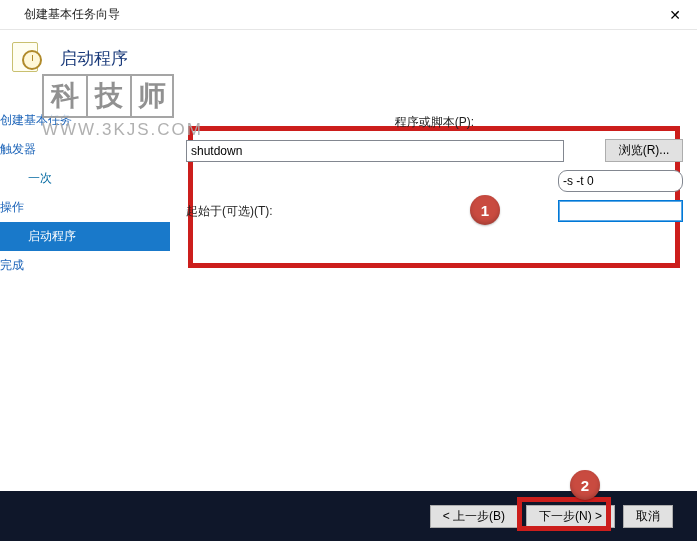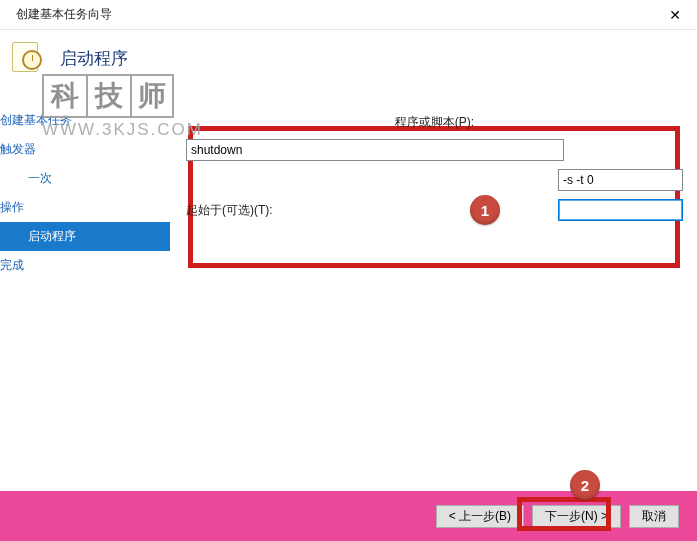"创建基本任务向导" .titlebar { padding-left: 16px -> 24px }
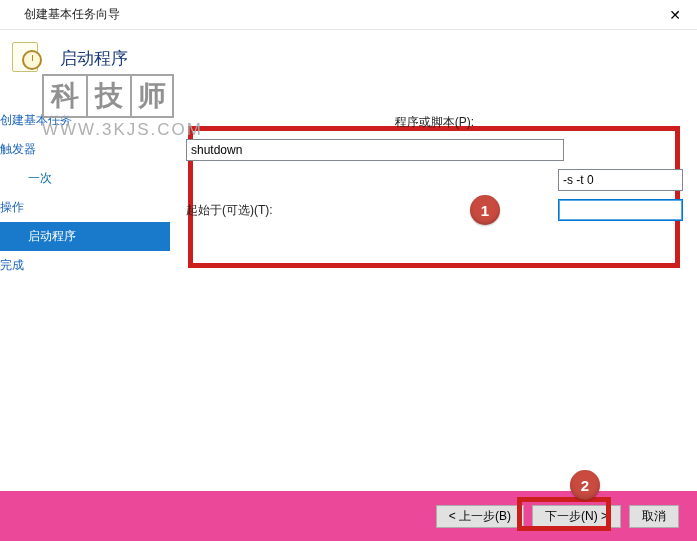"浏览(R)..." button.btn { html: none -> <button>浏览(R)...</button> }
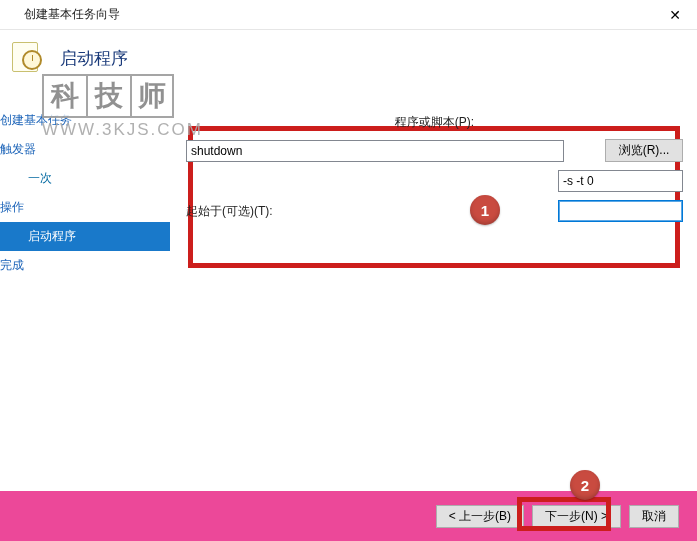"-s -t 0" input.txt { border-radius: none -> 9px }
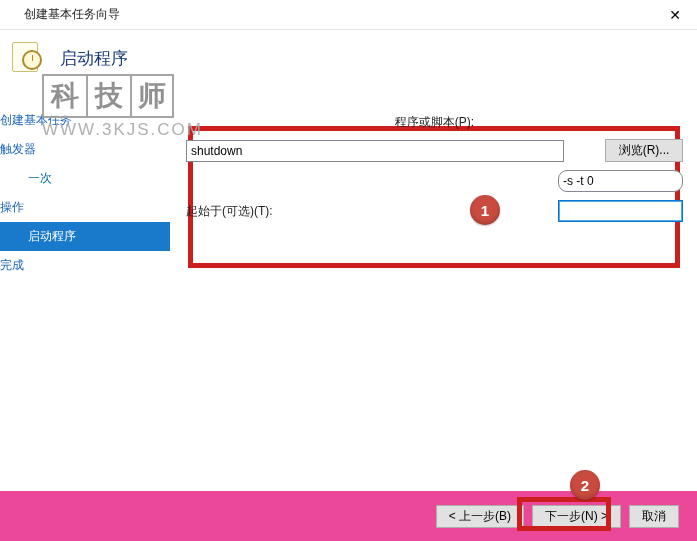"< 上一步(B)" .footer { background: #ec4899 -> #0f172a; padding-right: 18px -> 24px }
